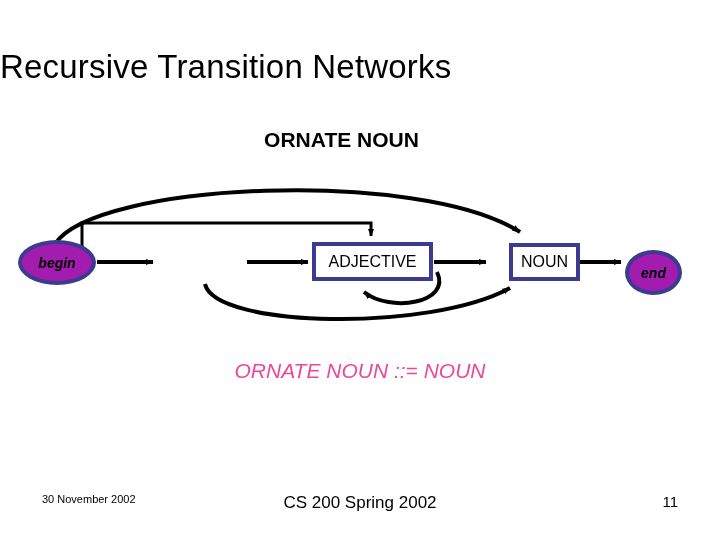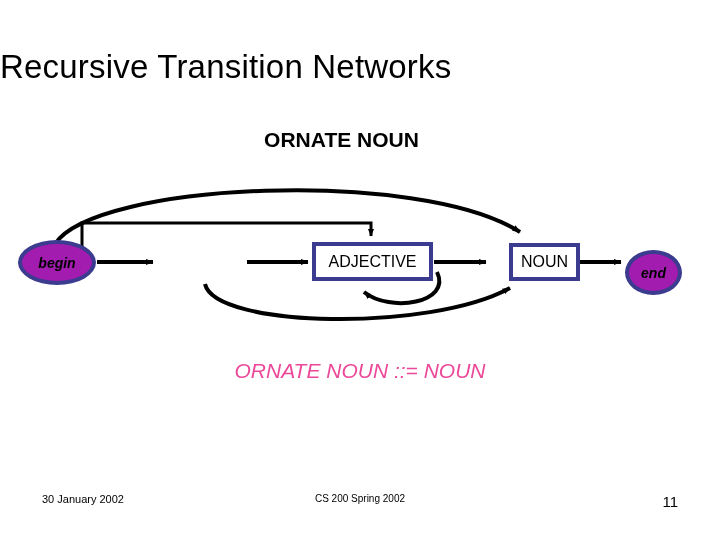"30 January 2002" div { text: January -> November }
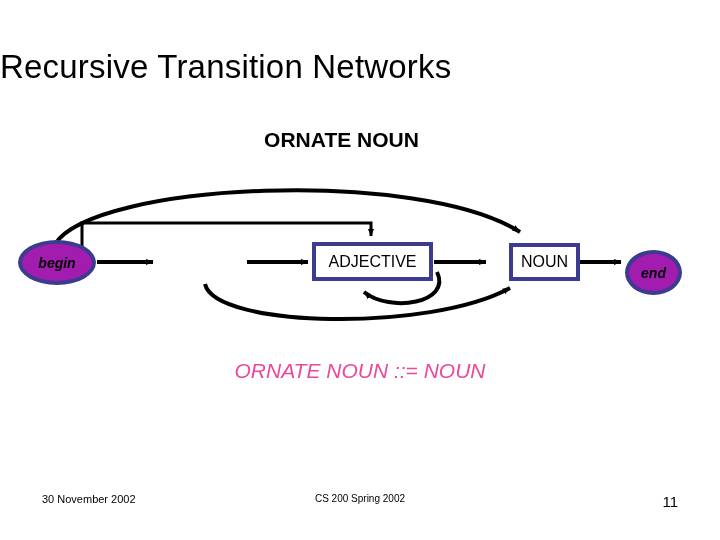"CS 200 Spring 2002" #footer-course { font-size: 10px -> 17px }
